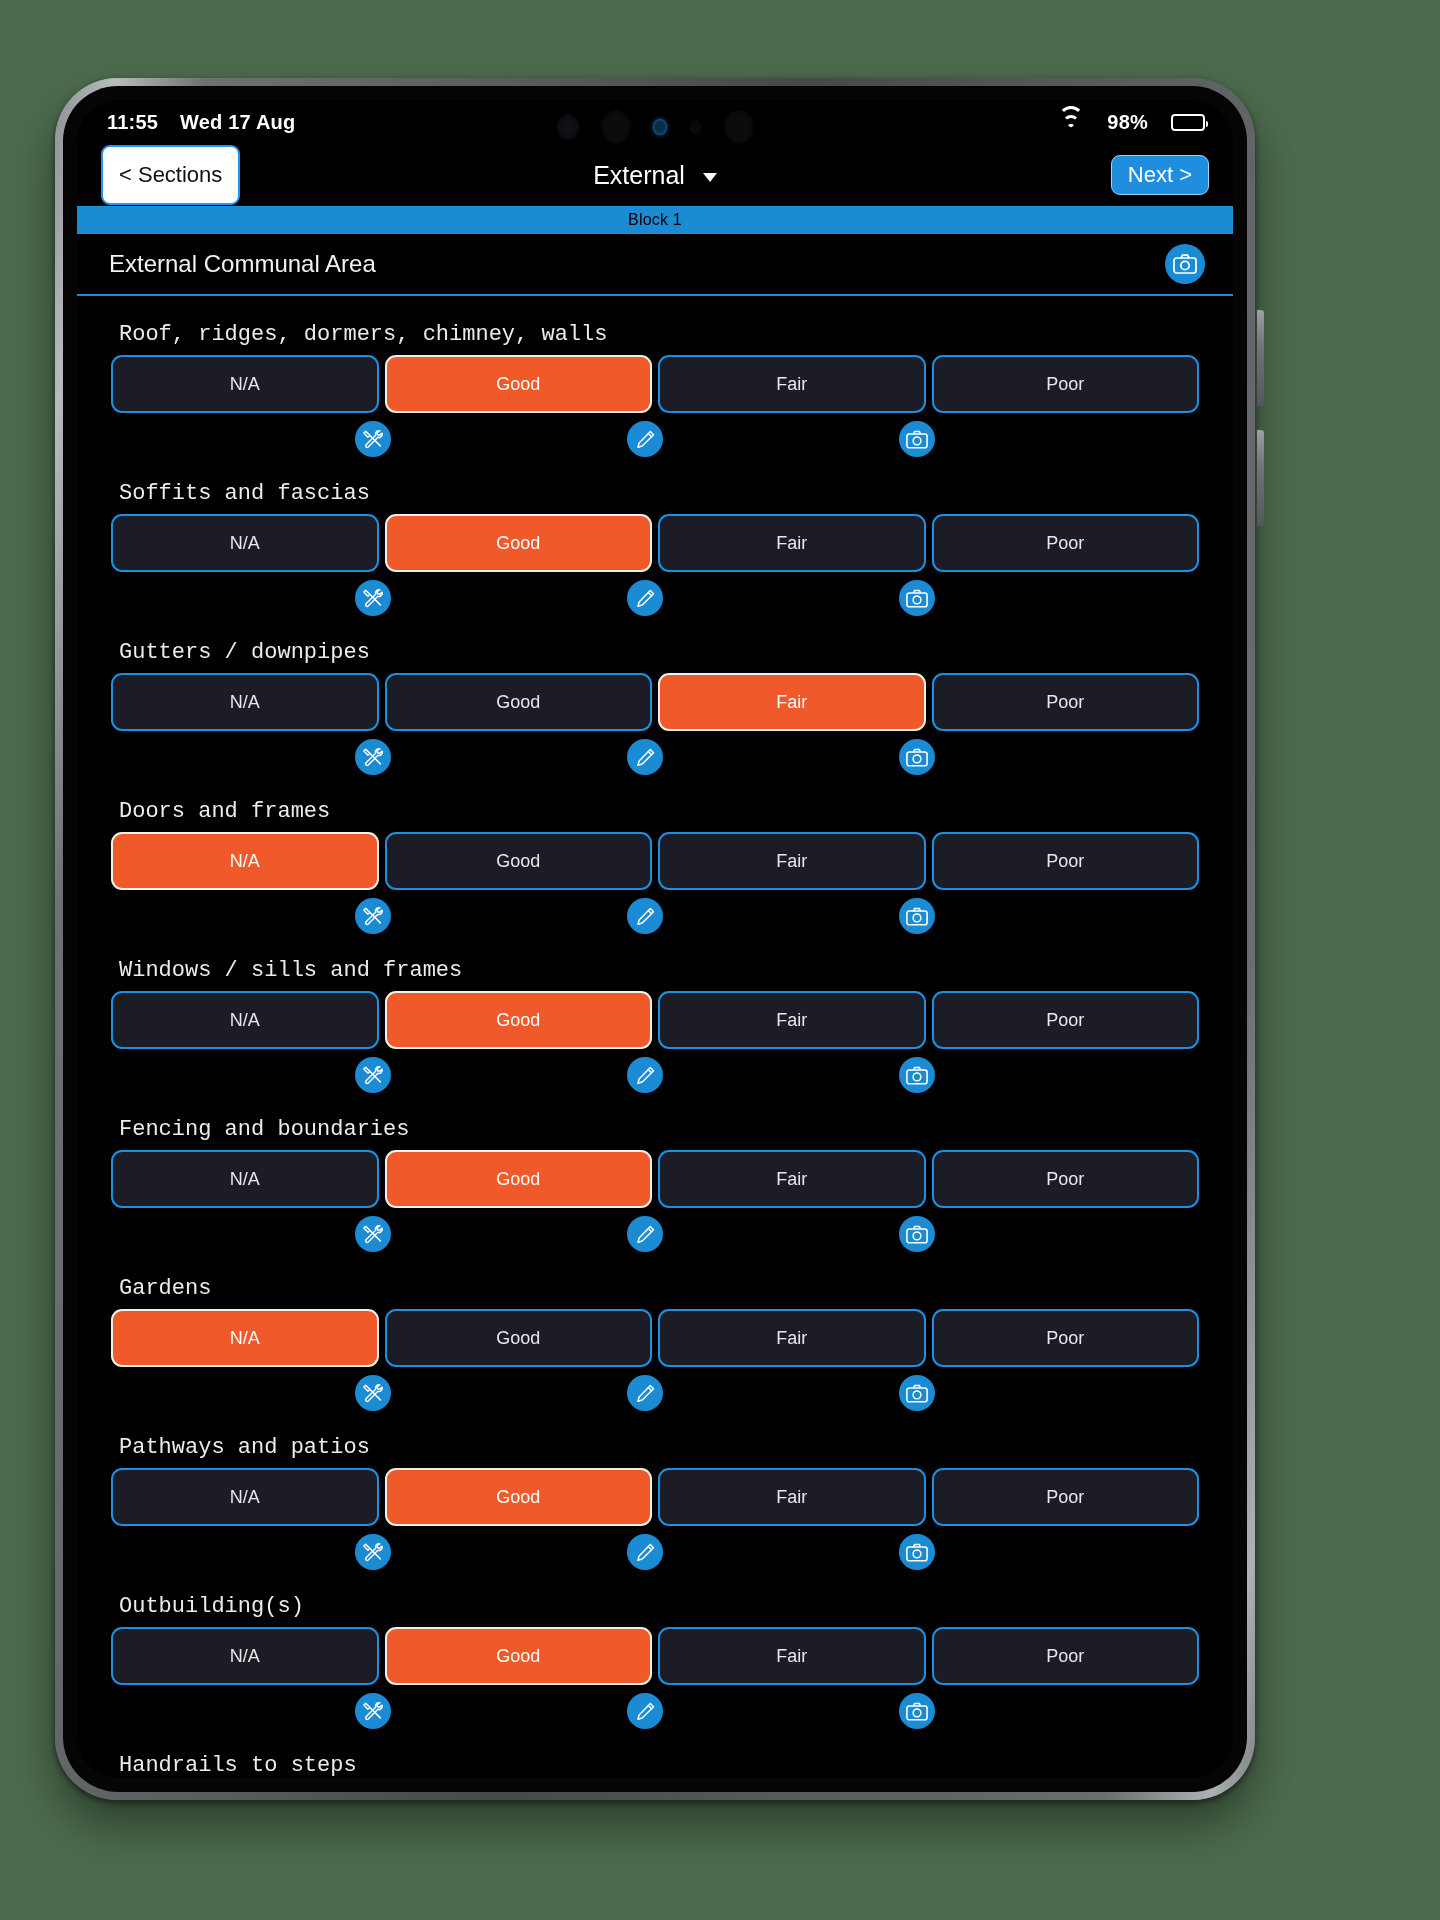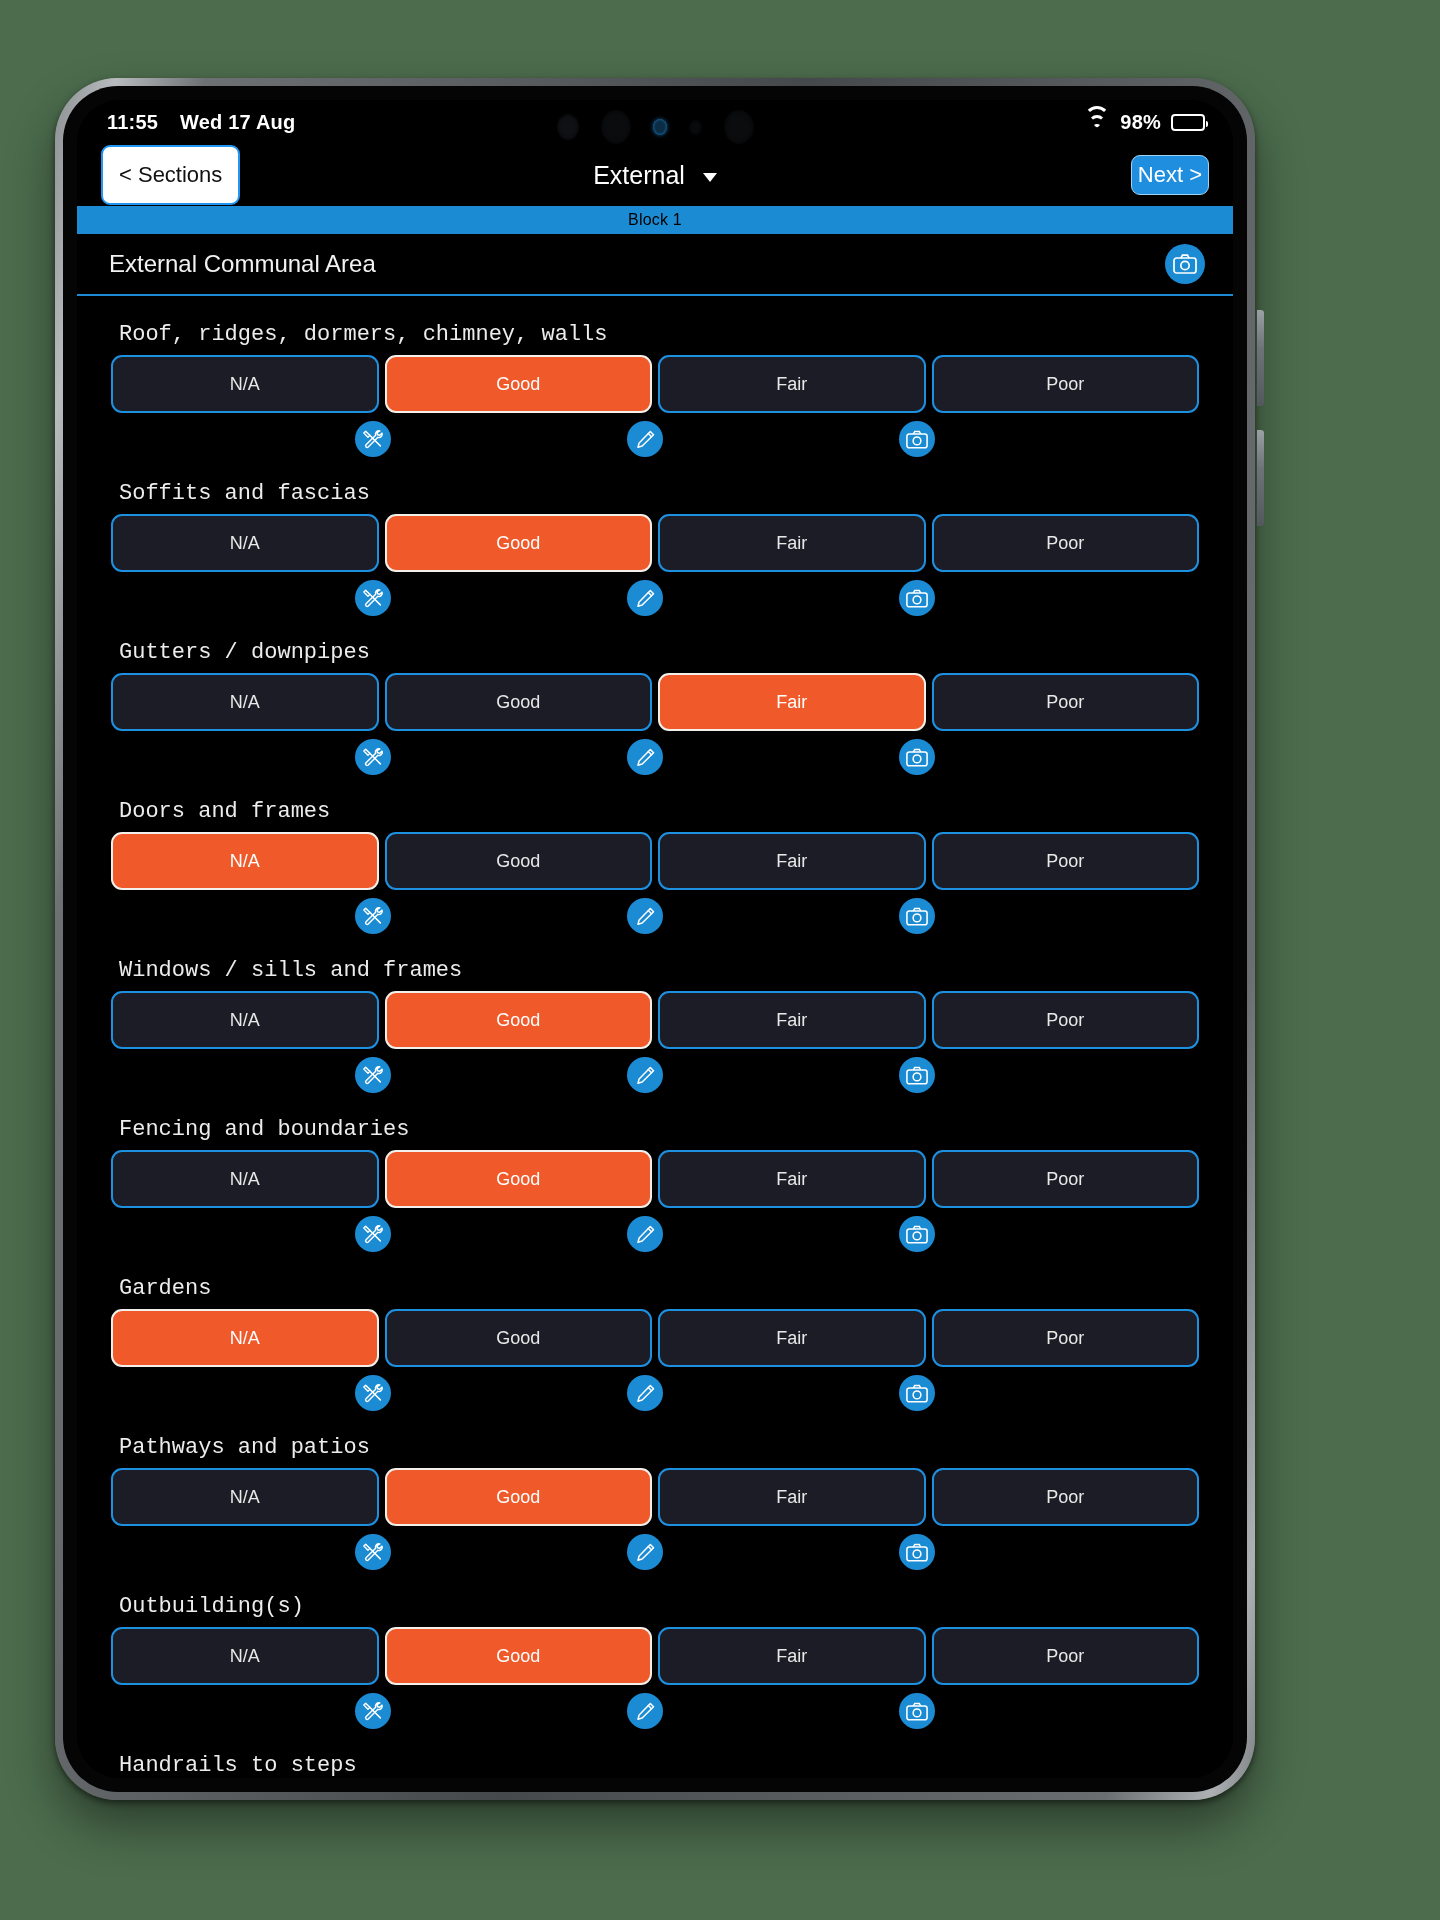"98%" #status-right { gap: 10px -> 23px }
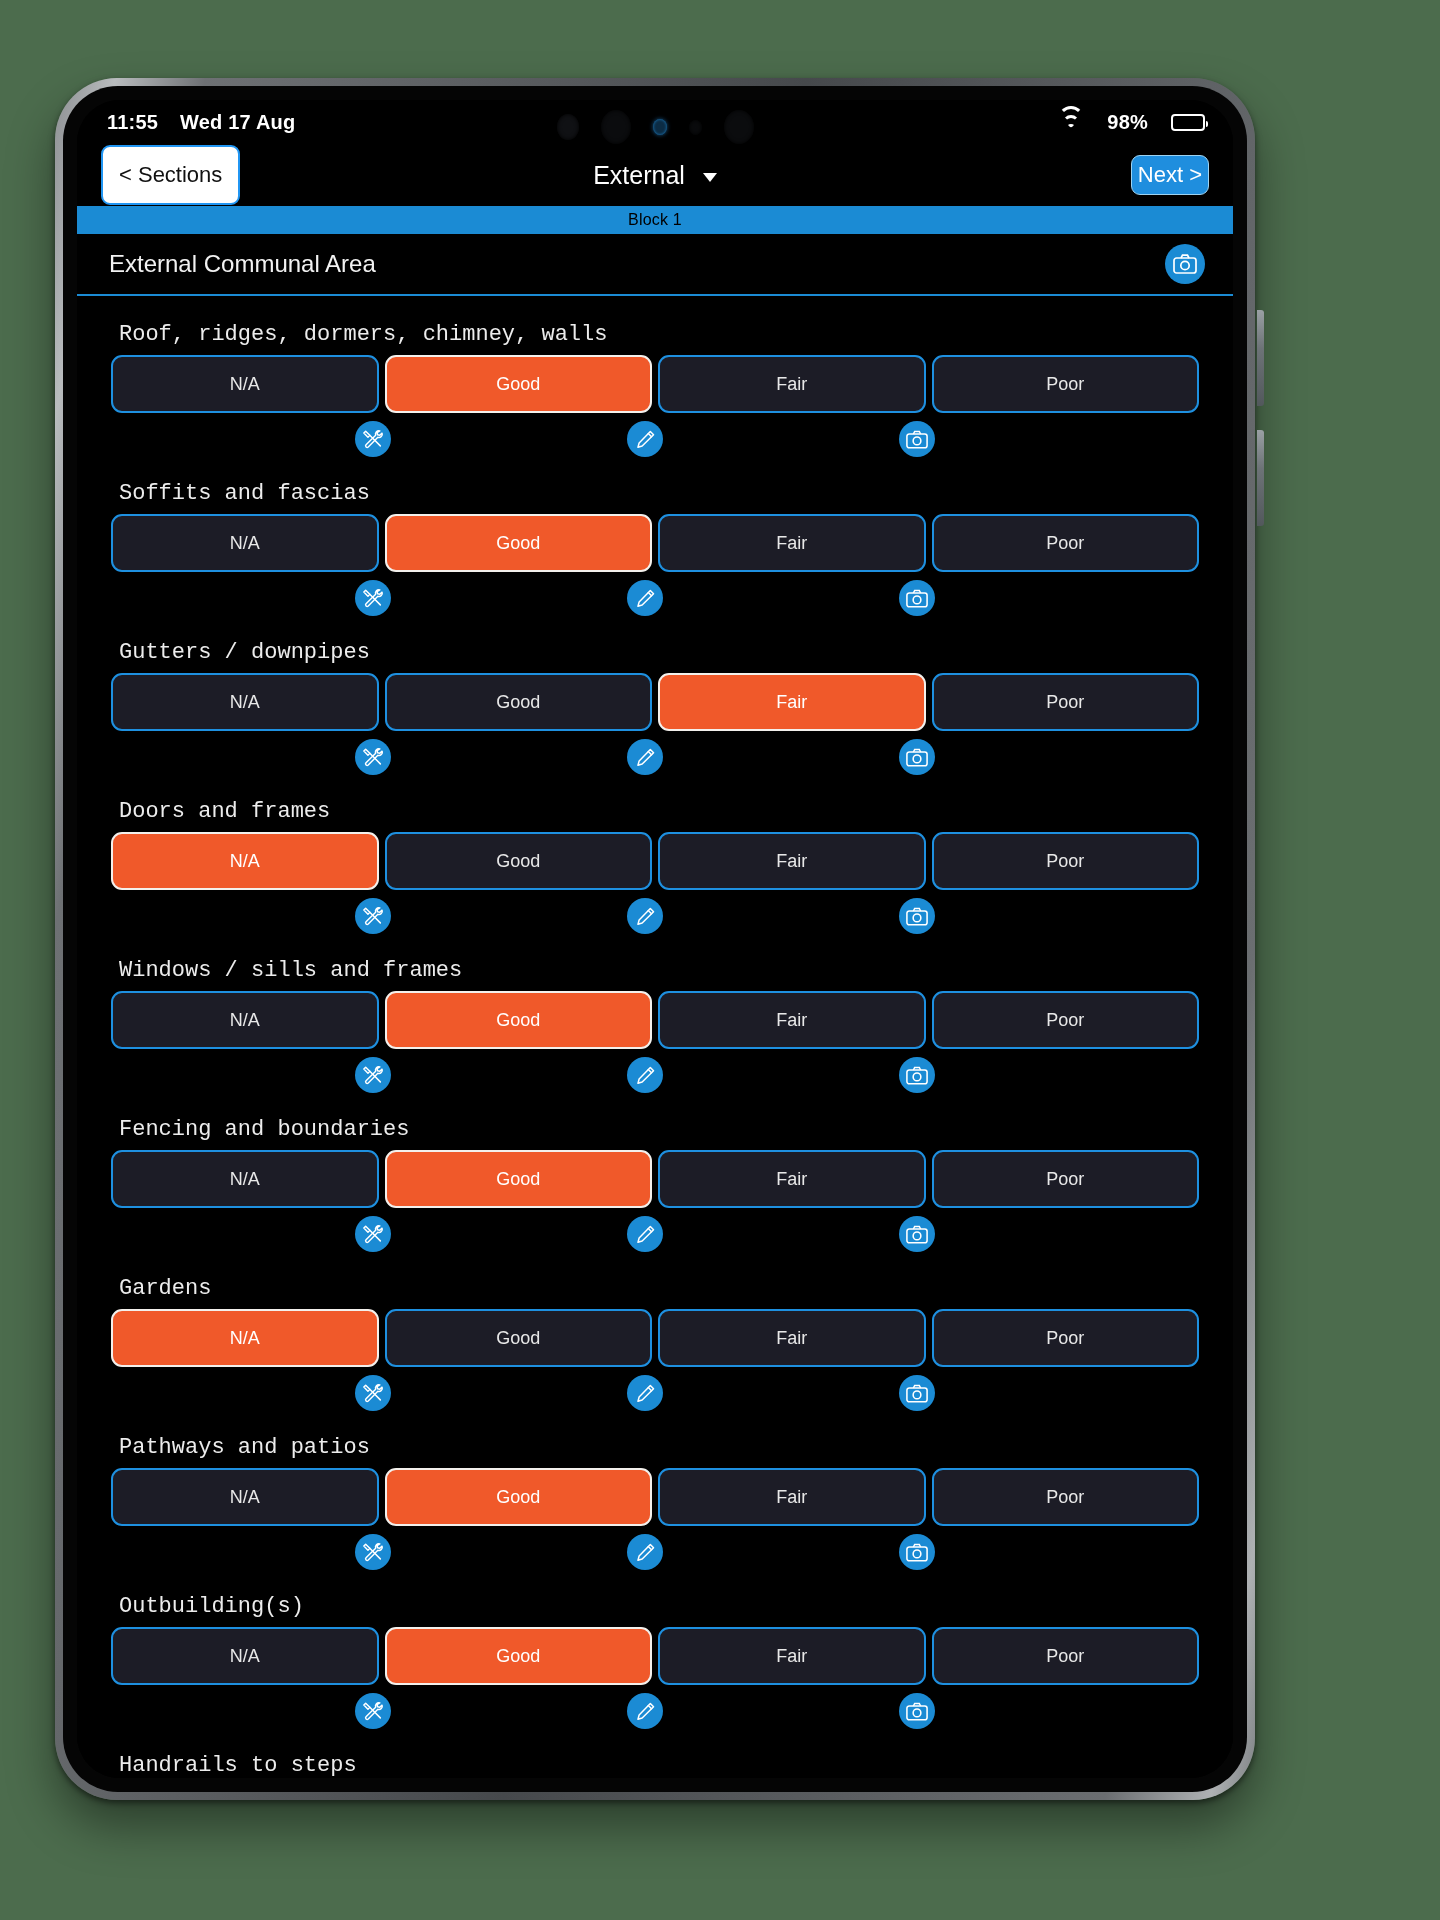"Next >" #next-btn { padding: 8px 6px -> 8px 16px }
